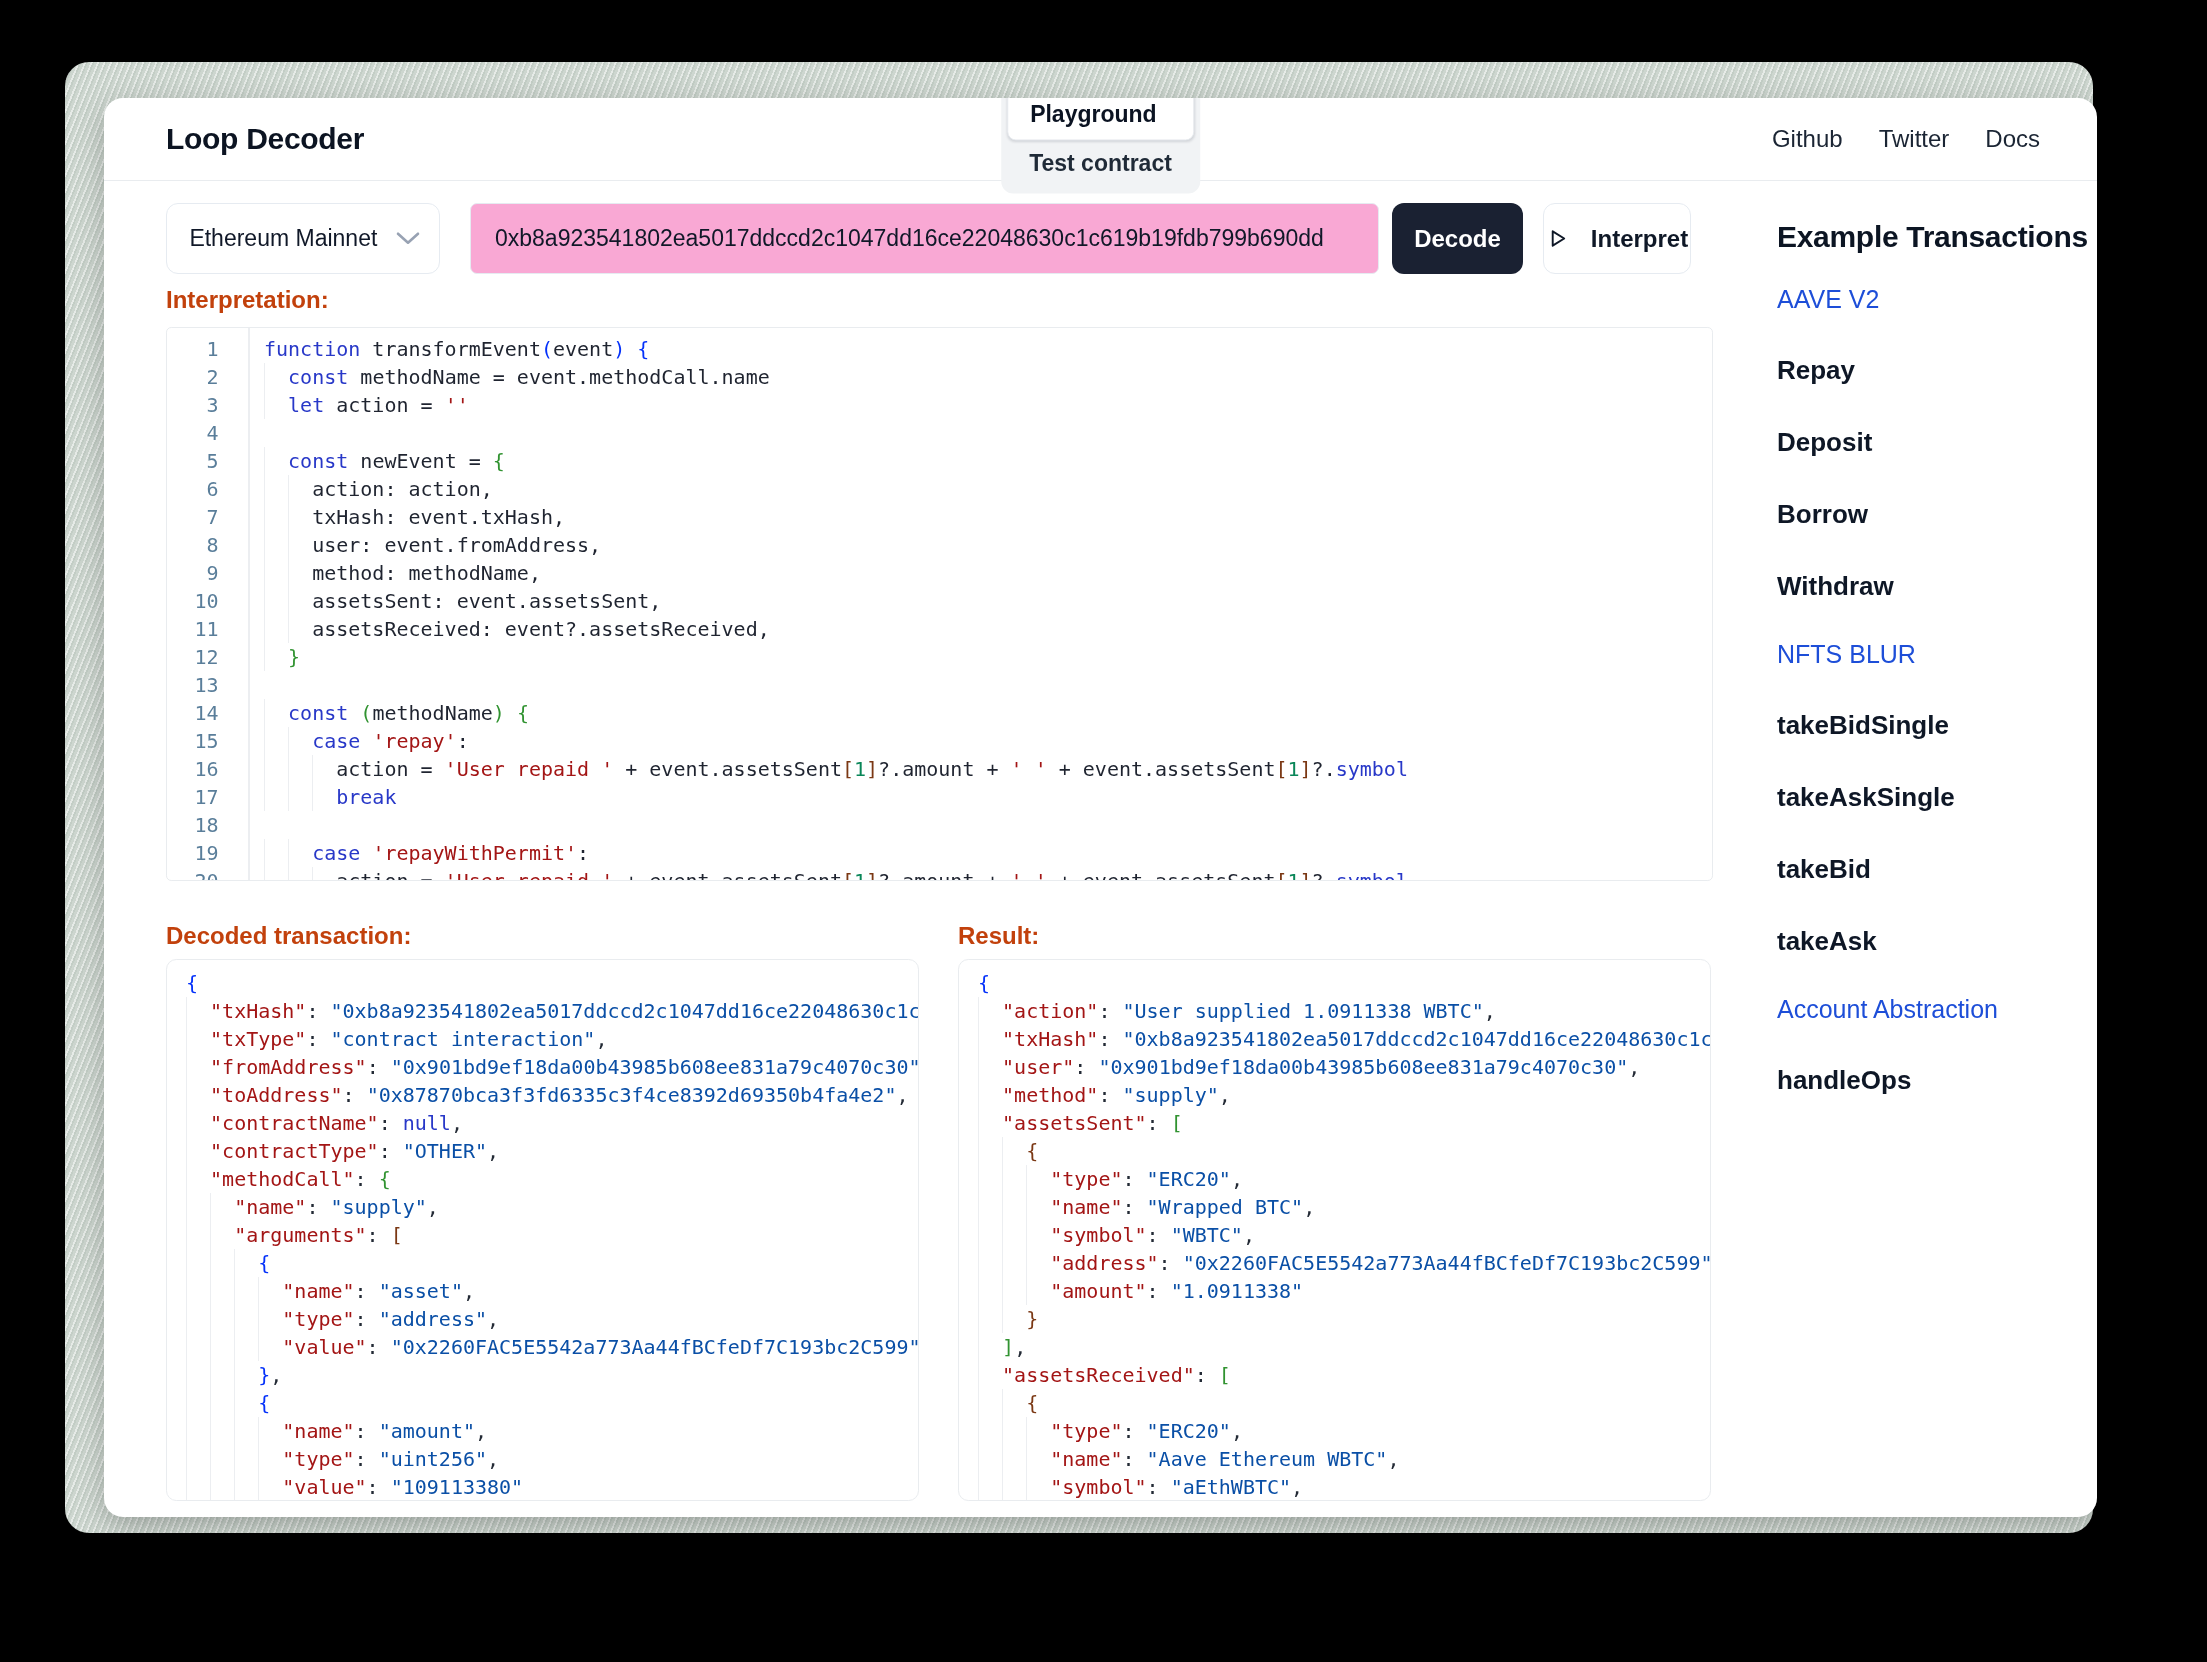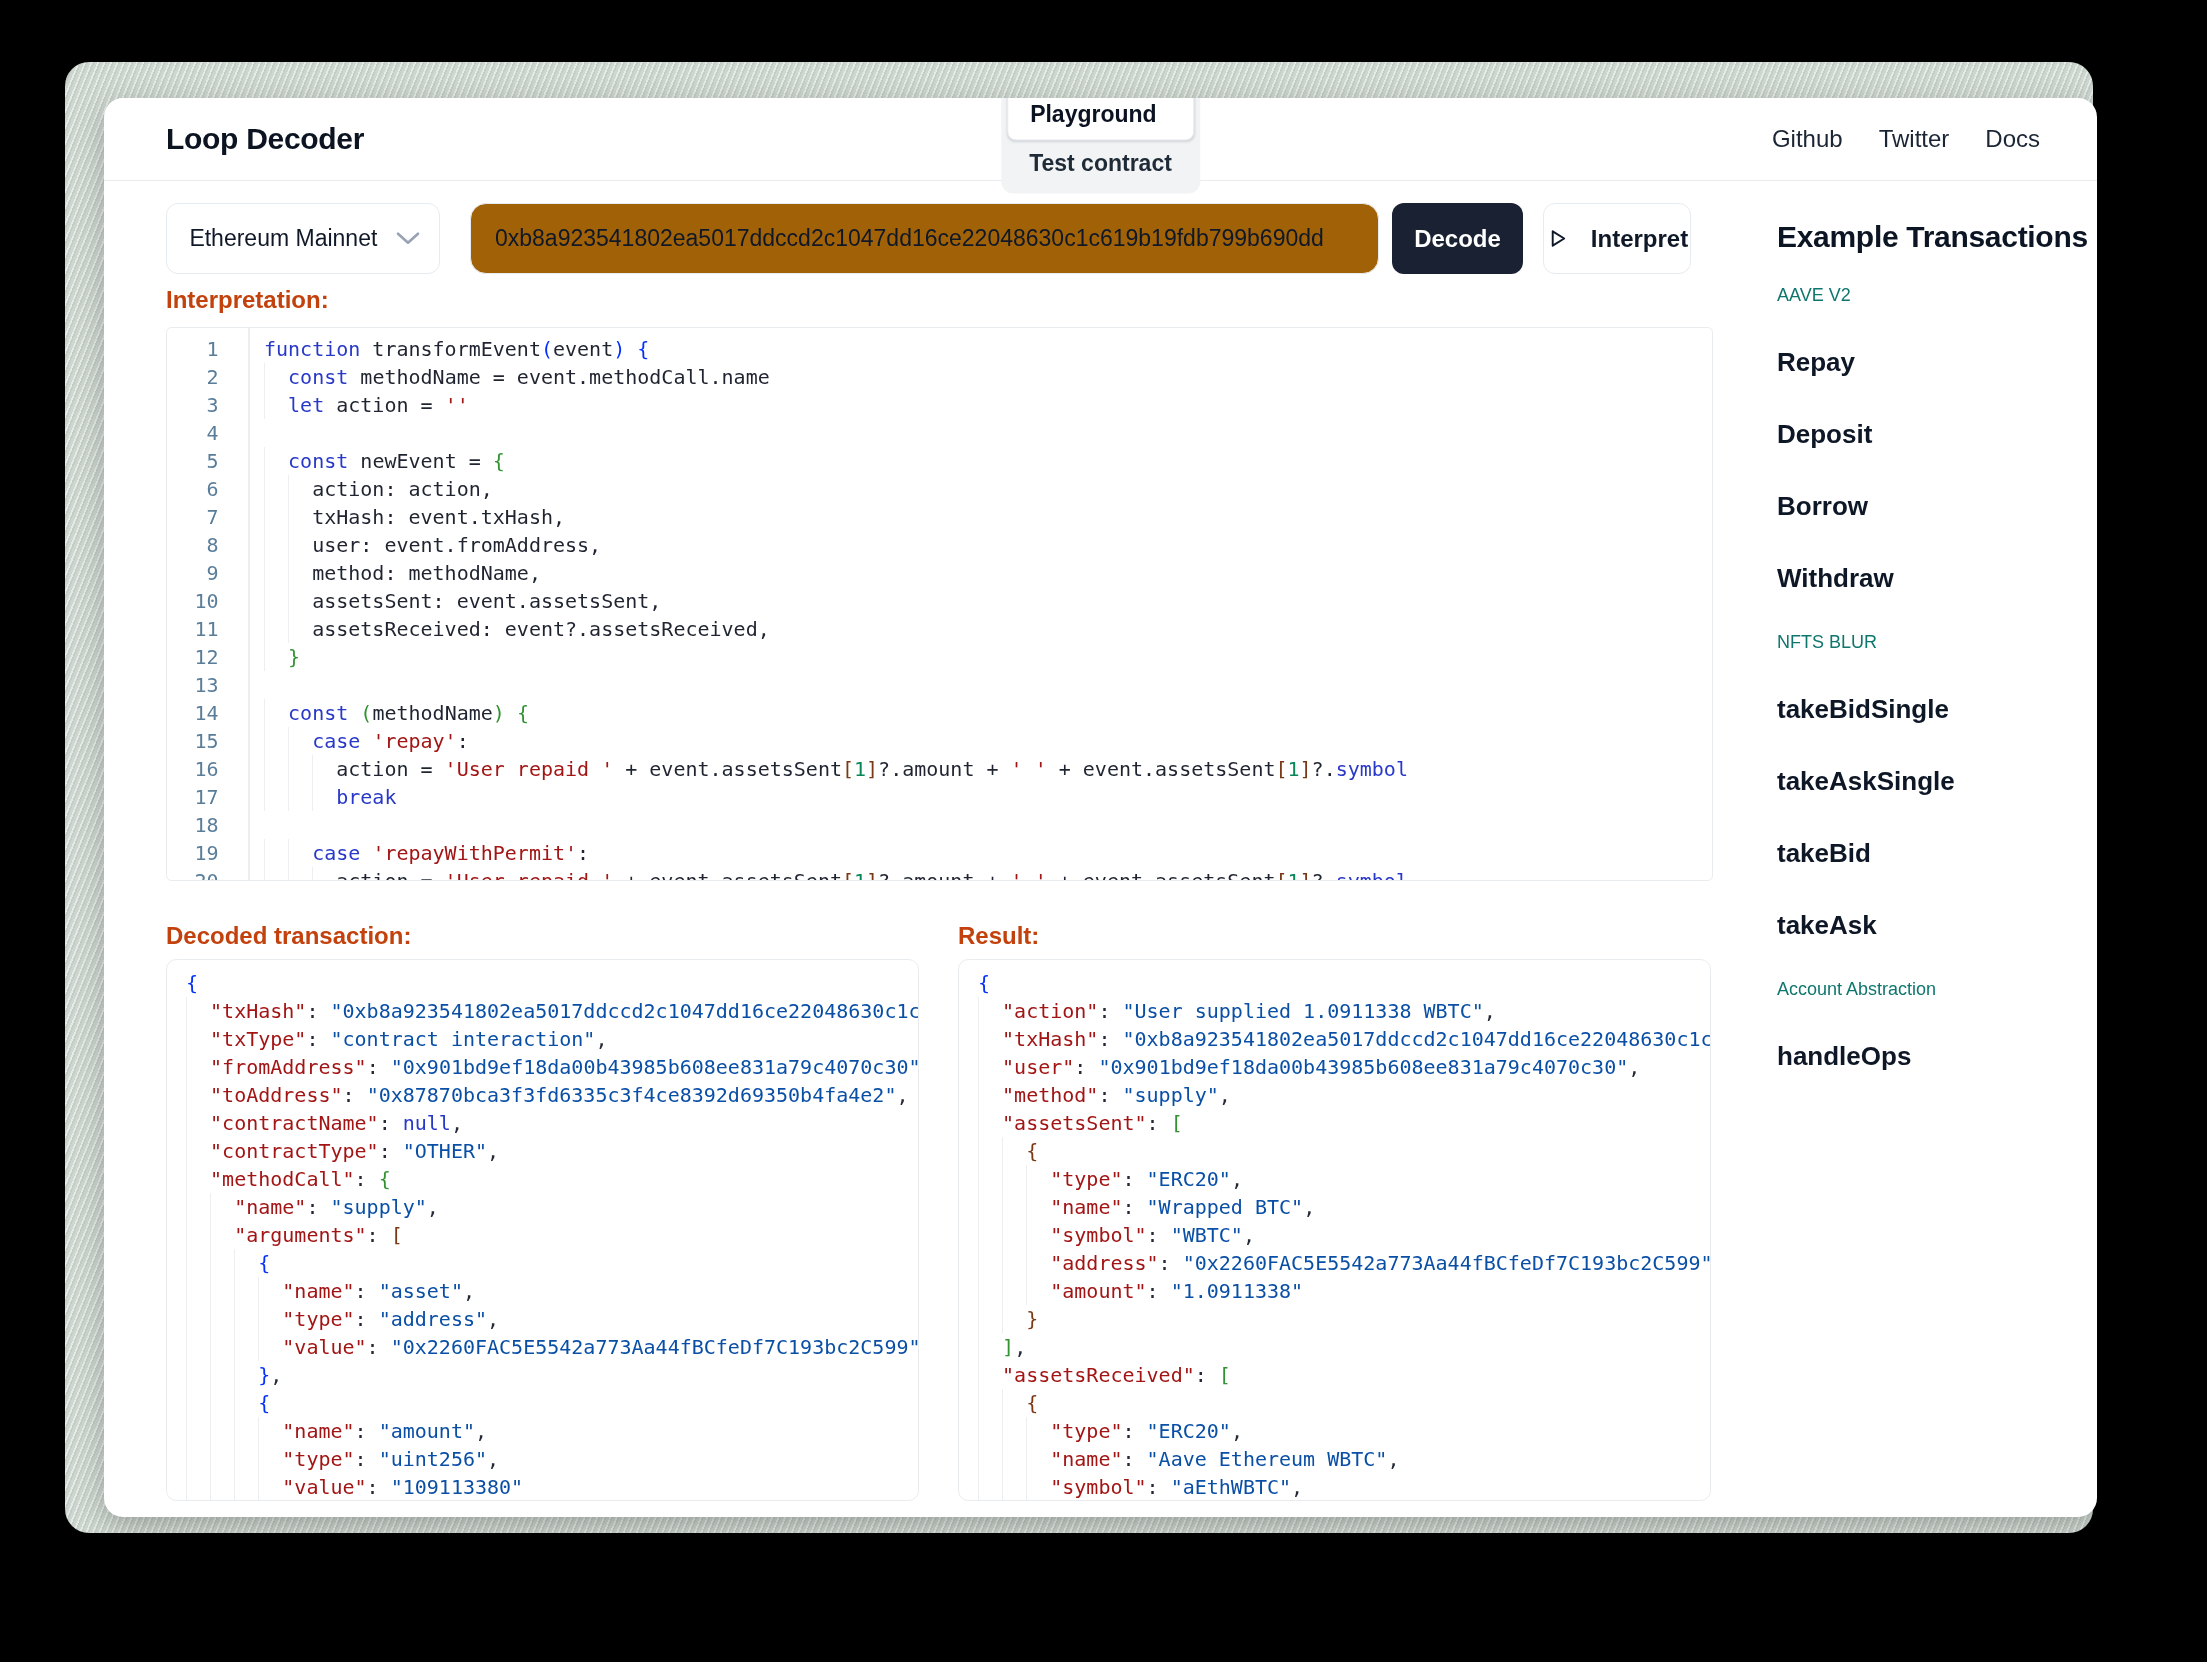"0xb8a923541802ea5017ddccd2c1047dd16ce220" .hashinput { background: #a16207 -> #f9a8d4; border-radius: 16px -> 7px }
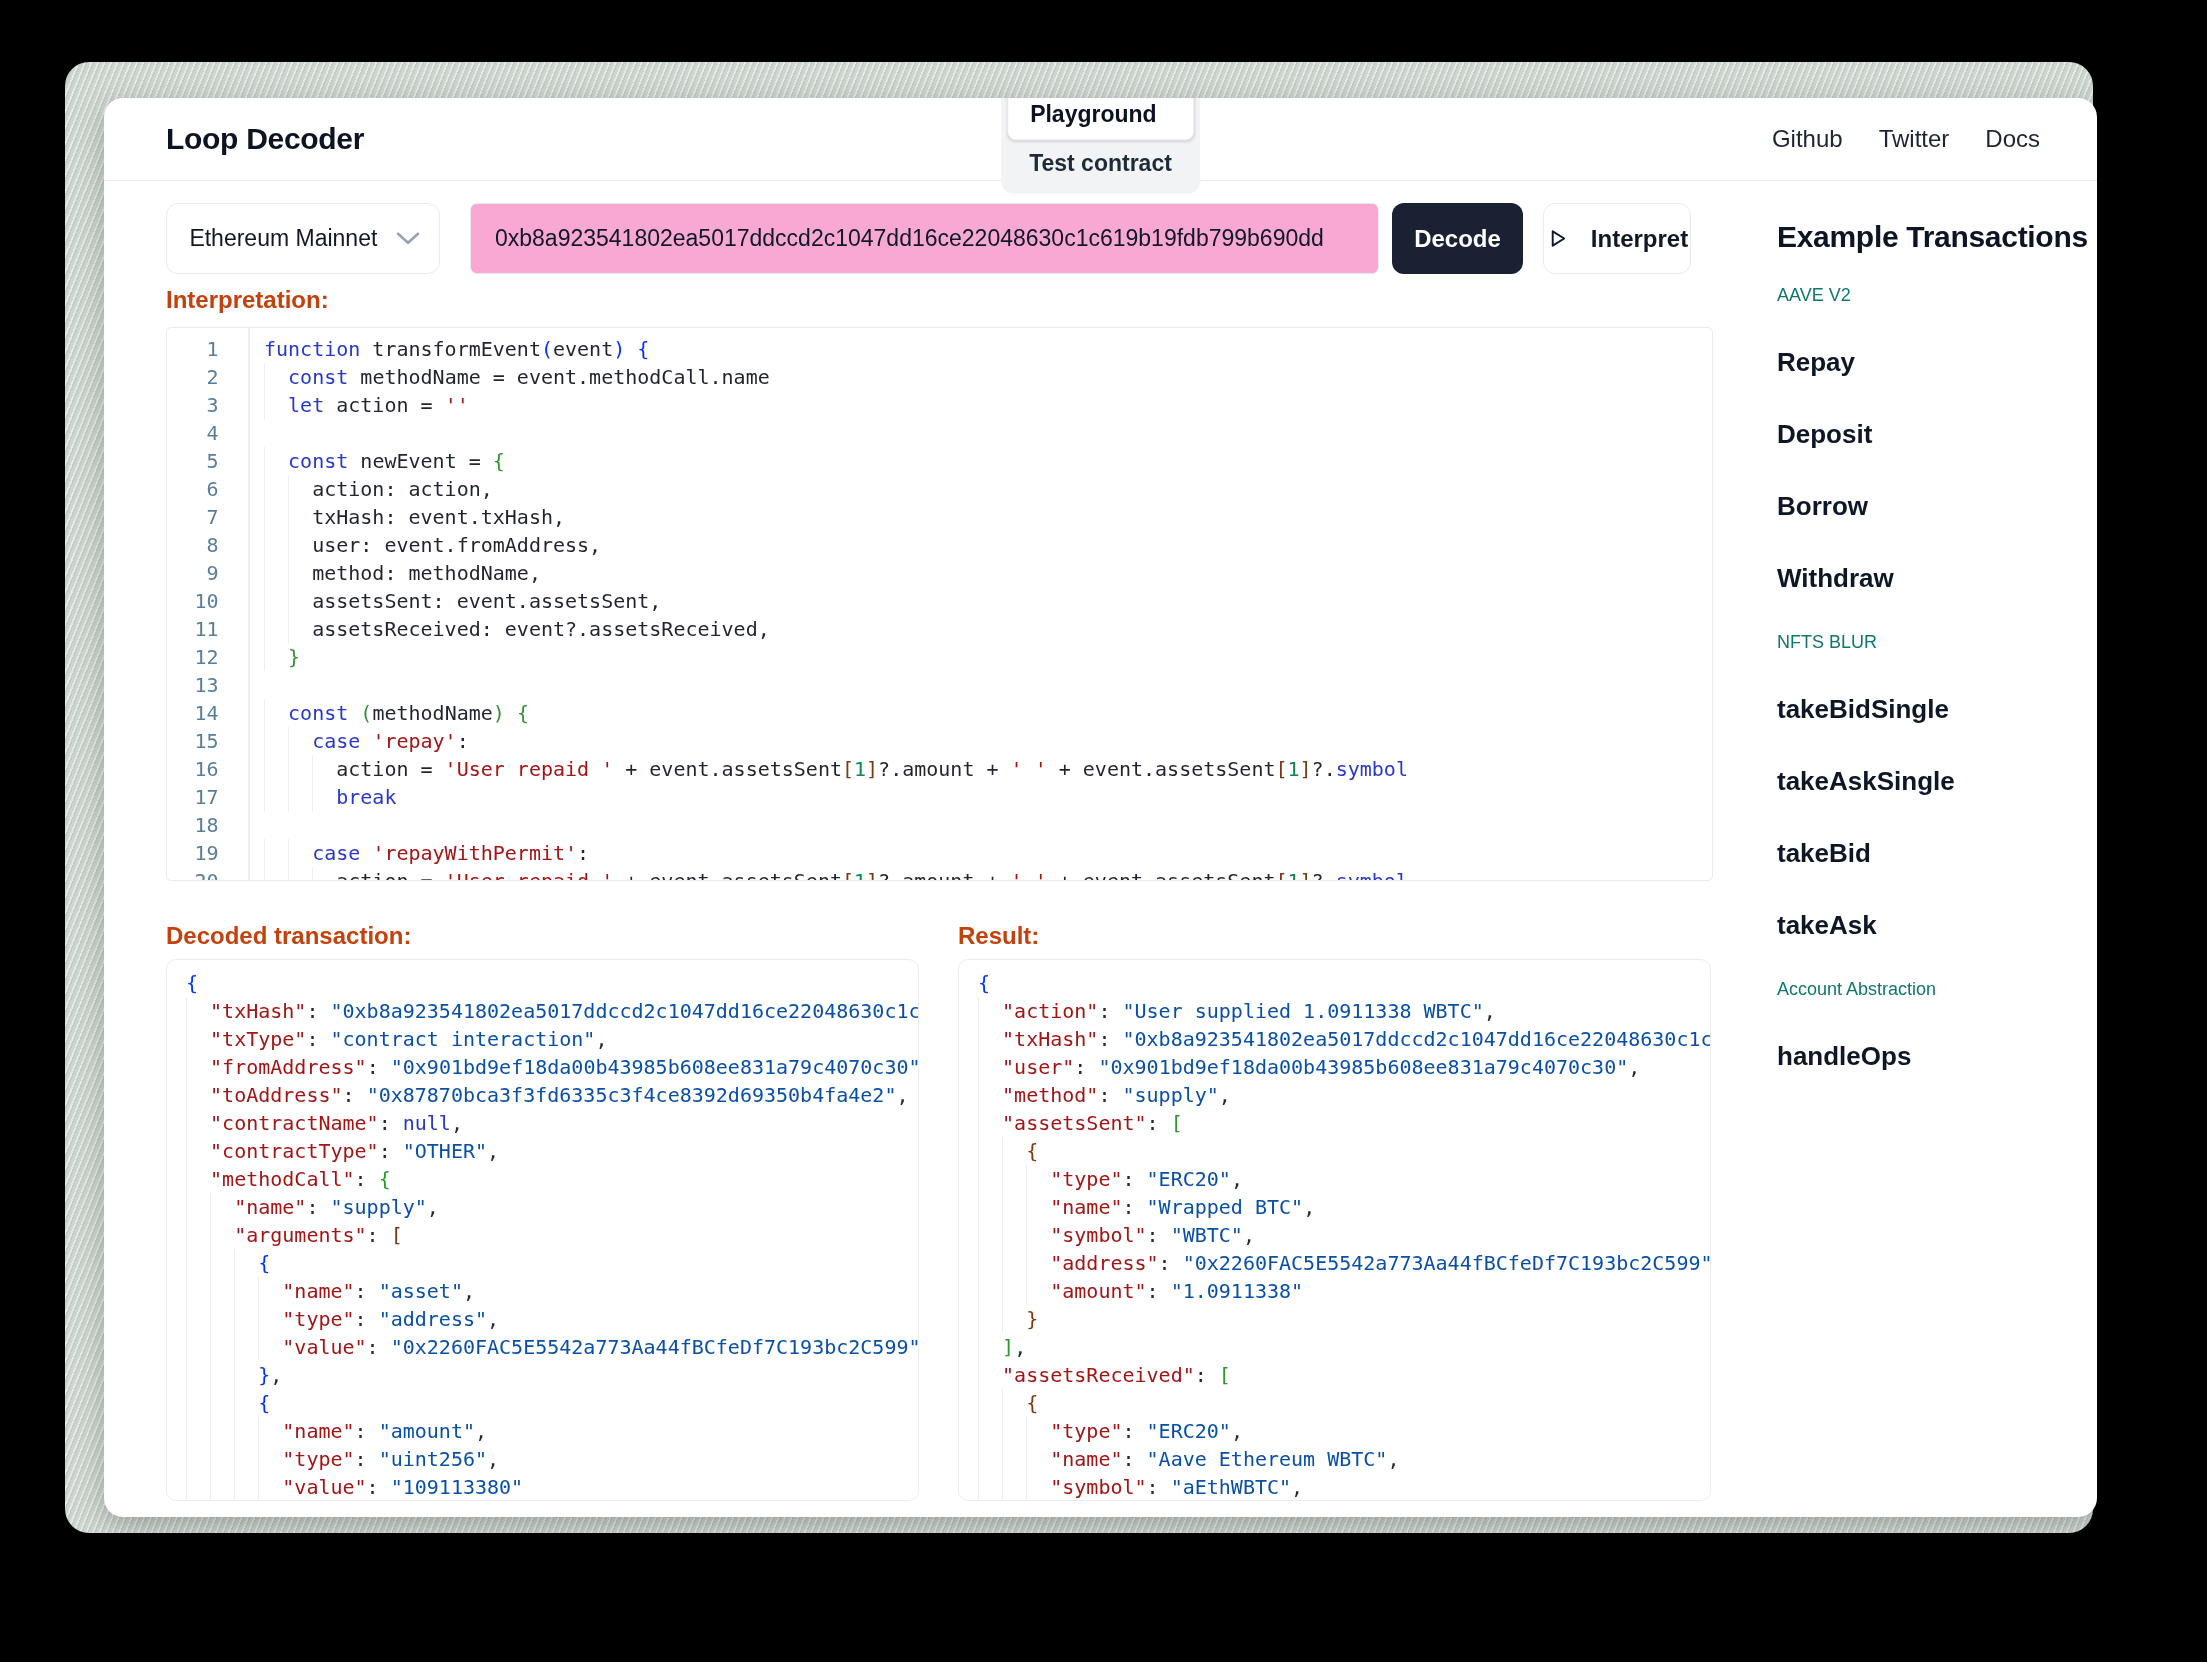"AAVE V2" .slabel { color: #0f766e -> #1d4ed8; font-size: 18px -> 25px }
